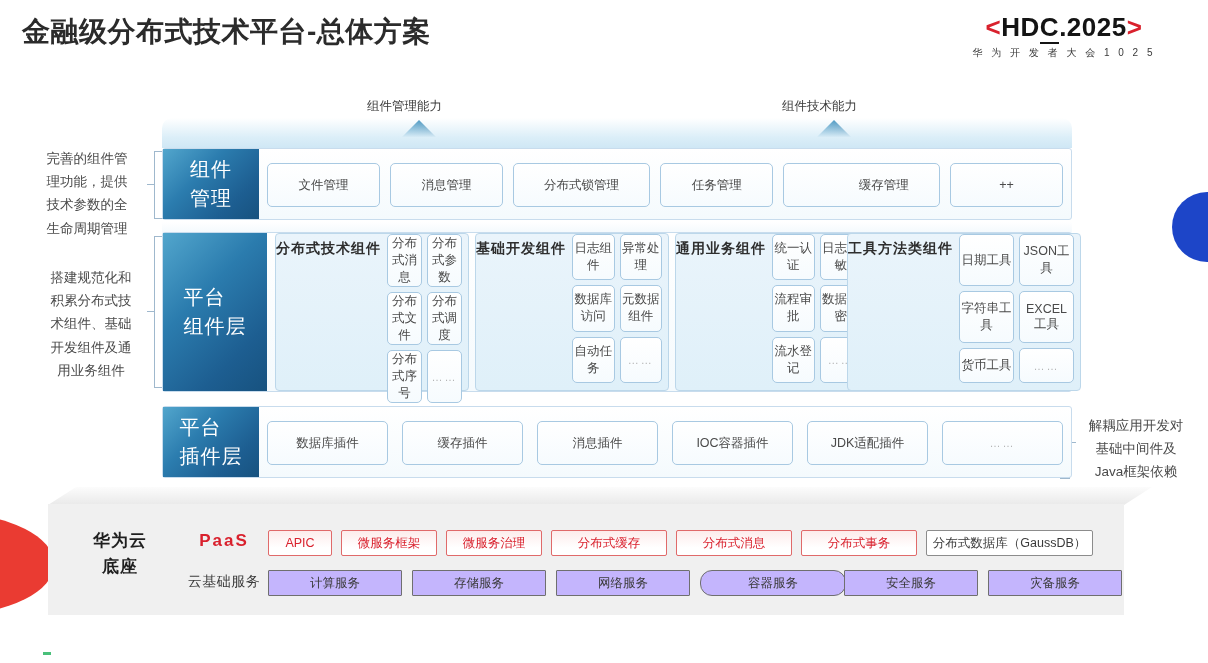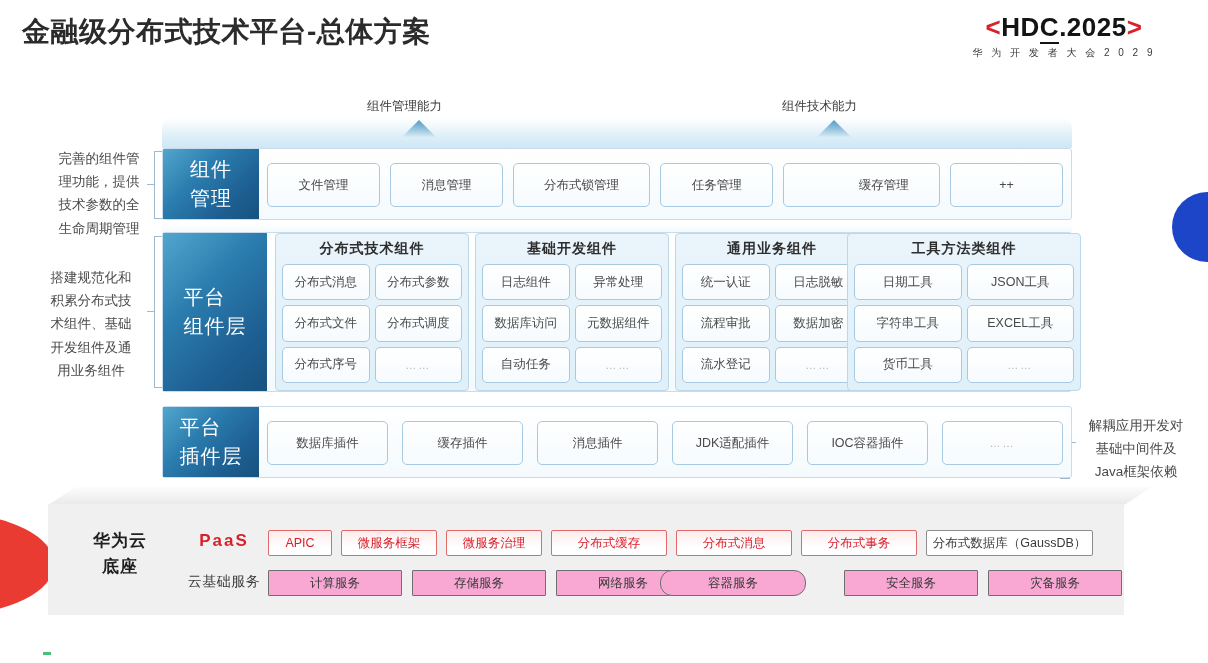"华 为 开 发 者" div.hdc-sub { text: 2 0 2 9 -> 1 0 2 5 }
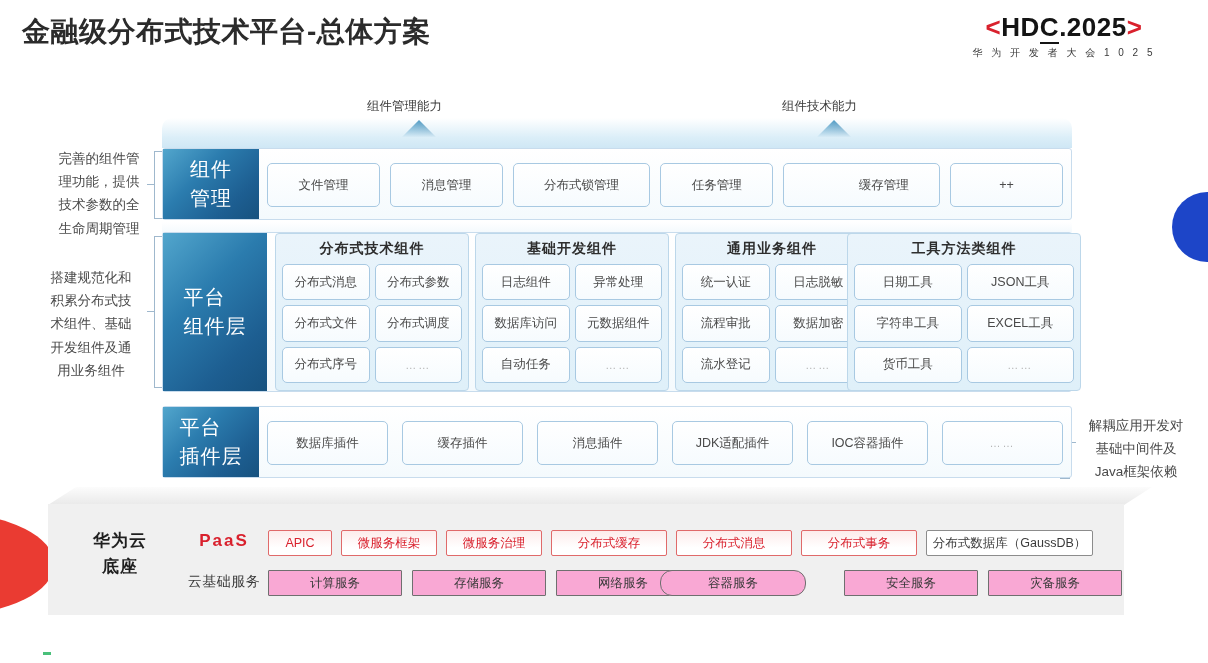"完善的组件管" div.annot { left: 44px -> 32px }
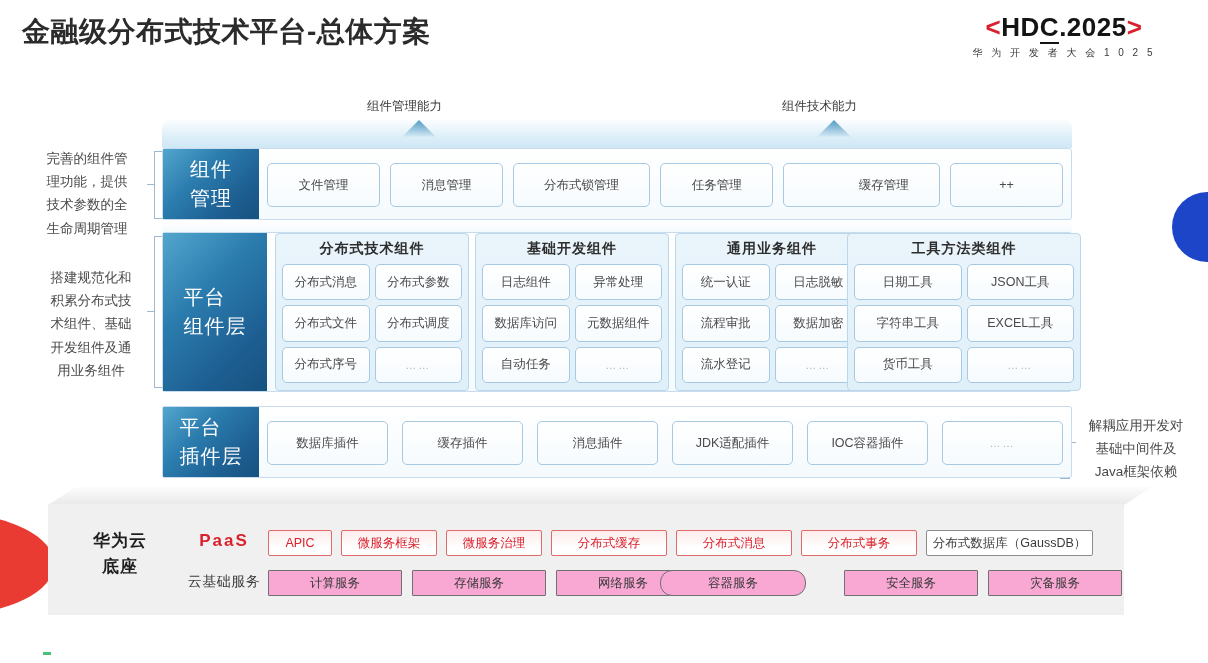"分布式技术组件" .group-card { flex-direction: column -> row }
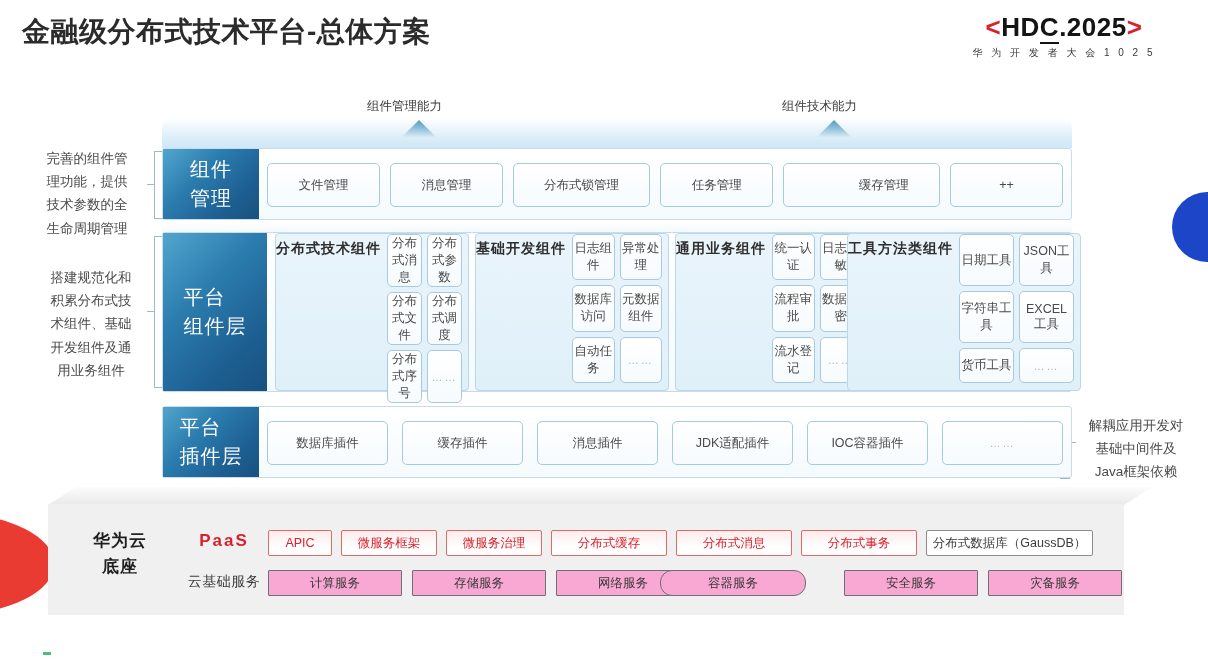"JDK适配插件" div.pill { order: before "IOC容器插件" -> after "IOC容器插件" }
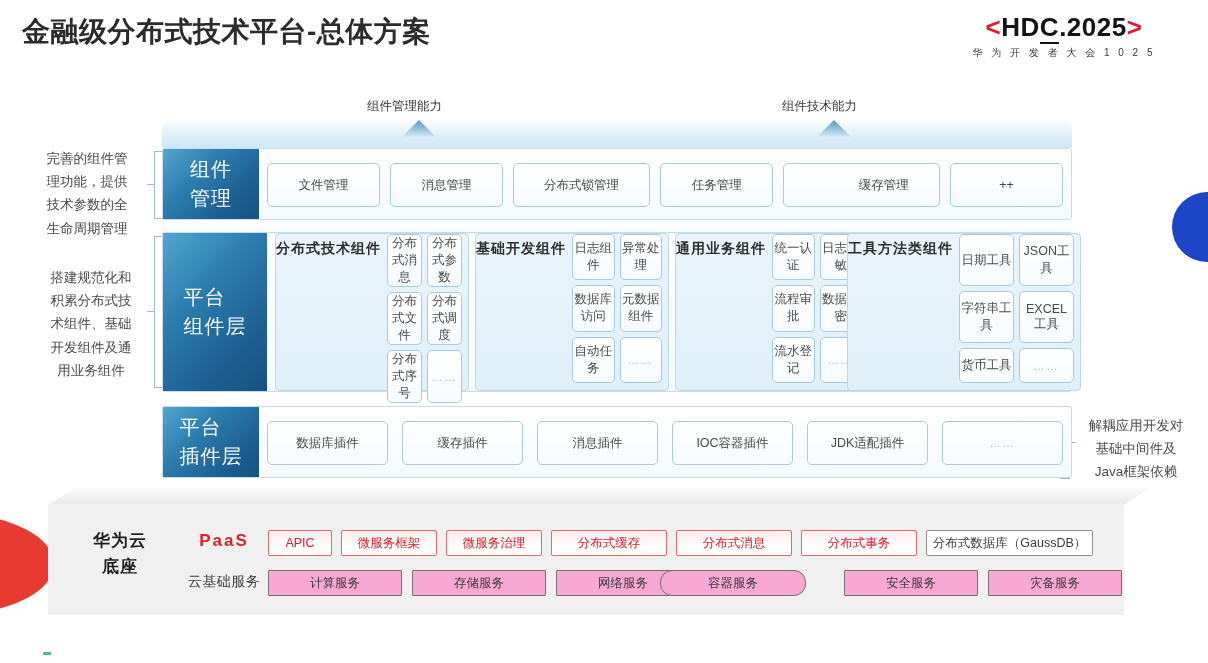"计算服务" .cloud-box { background: #f9a8d4 -> #c4b5fd }
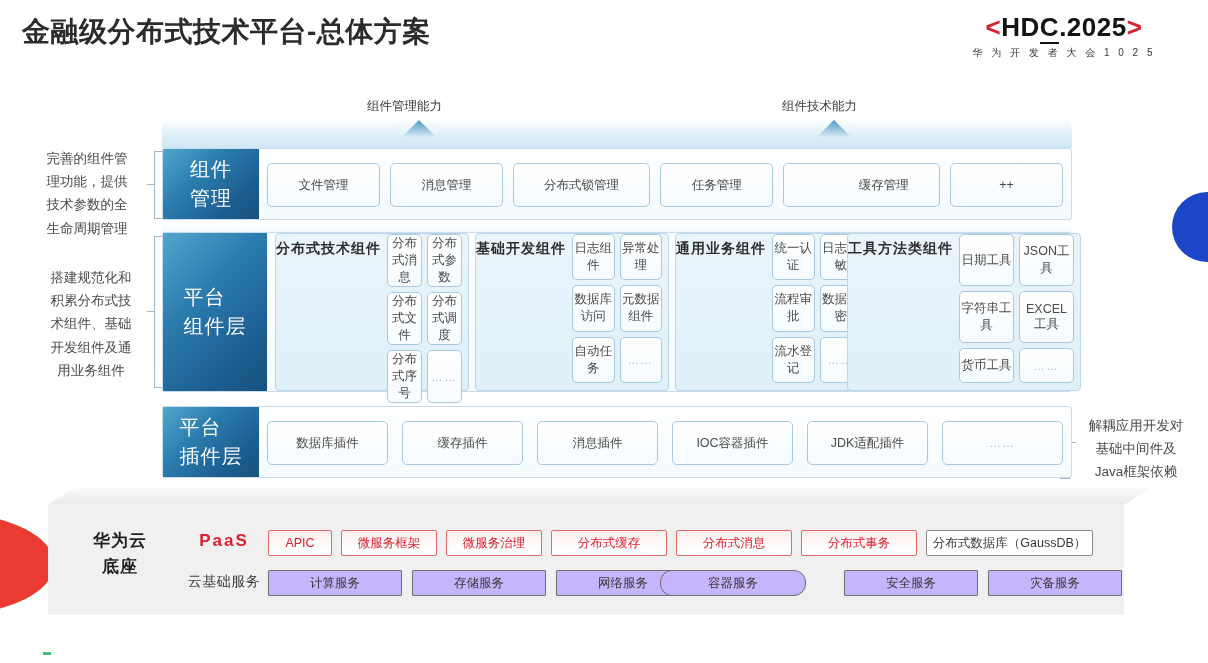"容器服务" div.cloud-box { left: 660px -> 700px }
